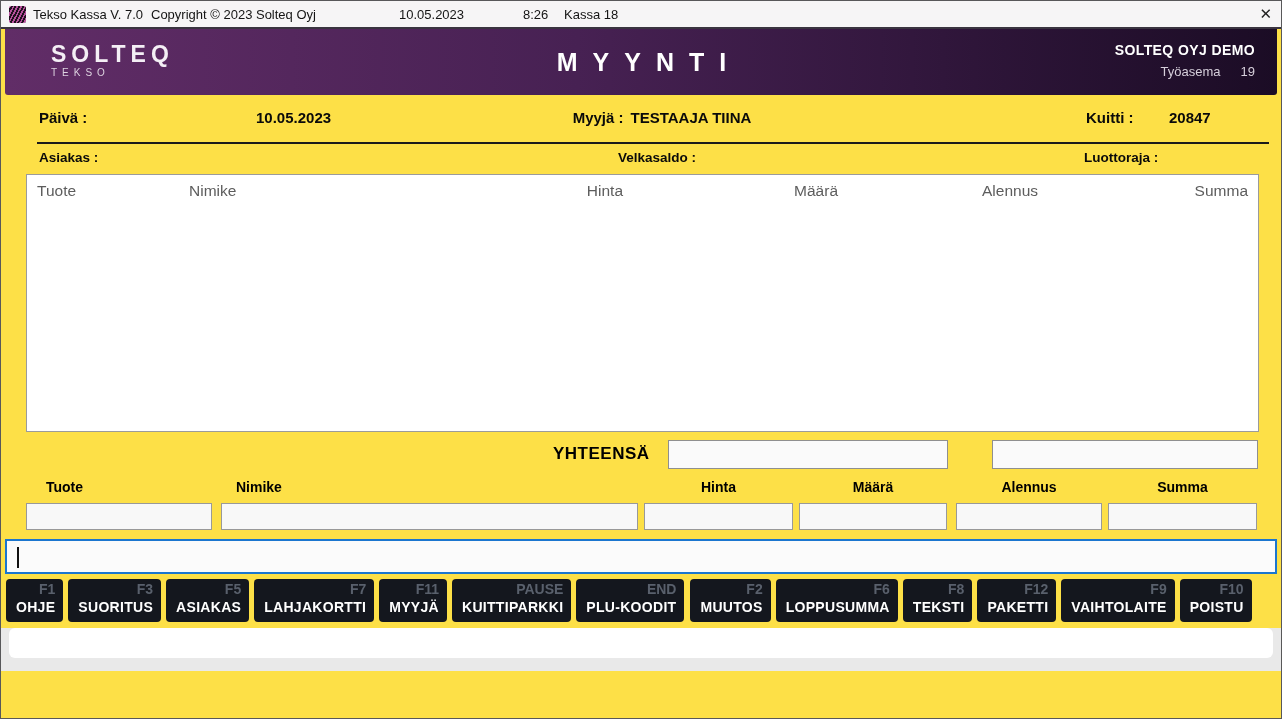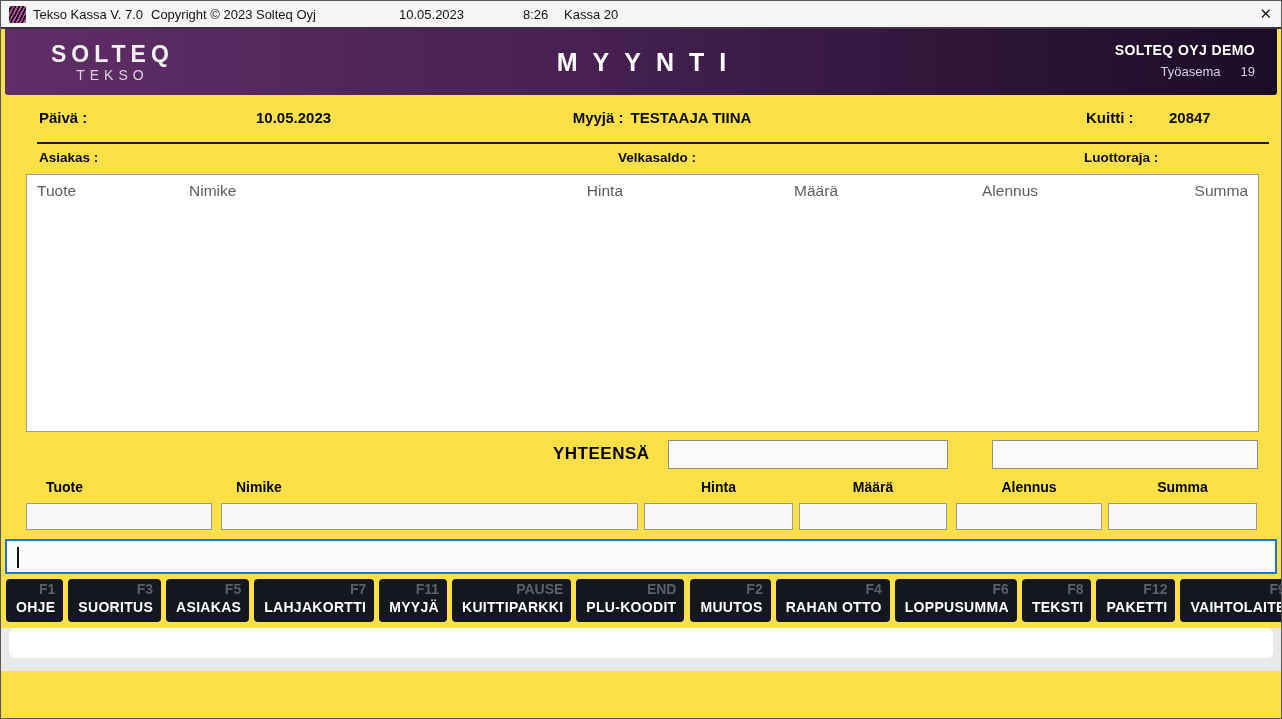"Kassa 20" span.t-reg { text: 20 -> 18 }
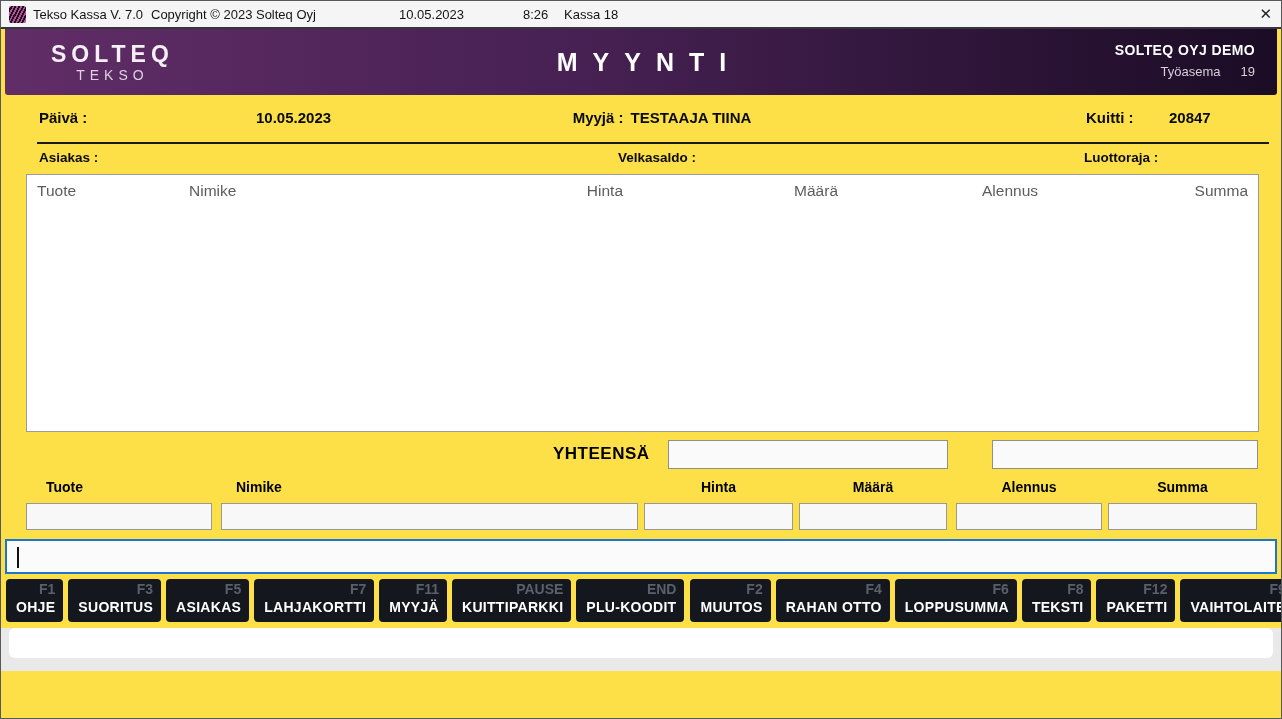"TEKSO" .logo-sub { font-size: 14px -> 10px; text-align: center -> left }
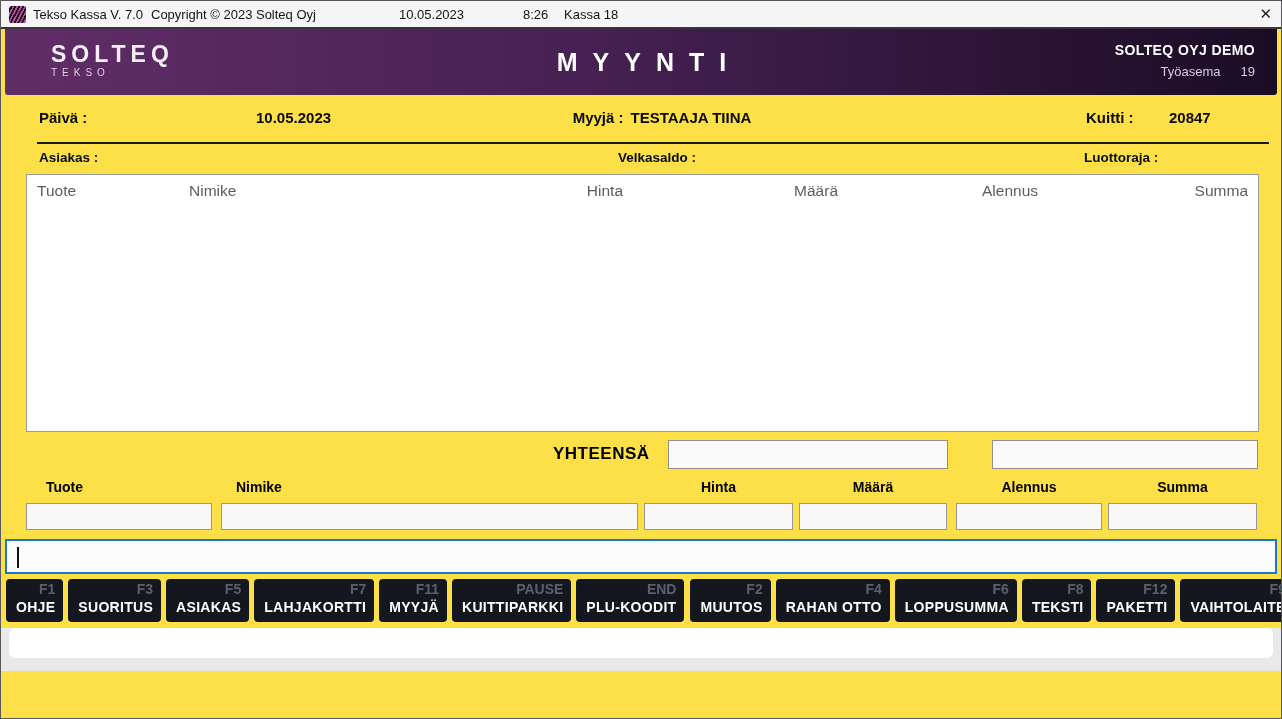"F4" button.fkey { html: <button> <span>F4</span> <span>RAHAN OTTO</span> </button> -> none }
